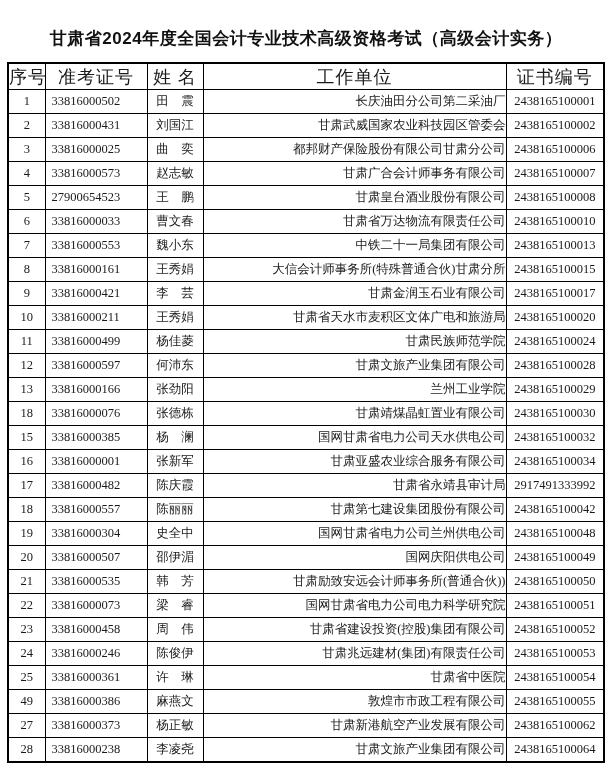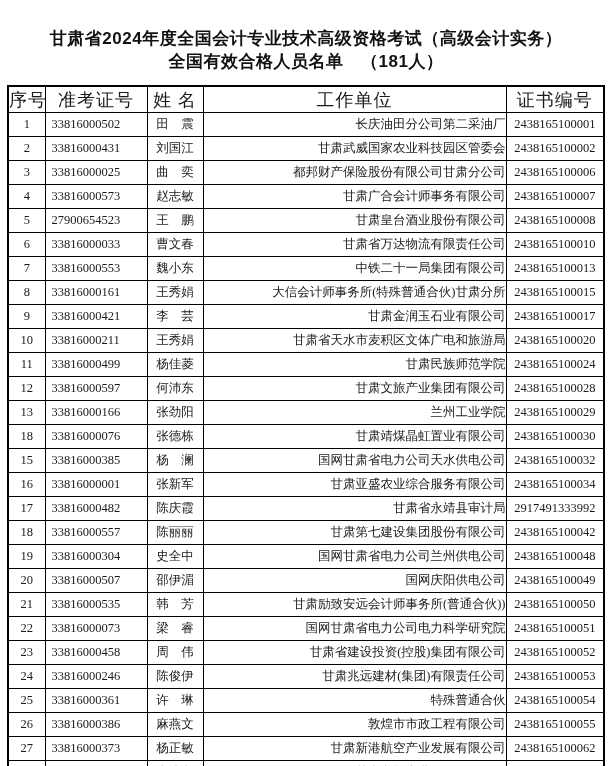"全国有效合格人员名单 （181人）" div.title-line { html: <div>全国有效合格人员名单 （181人）</div> -> none }
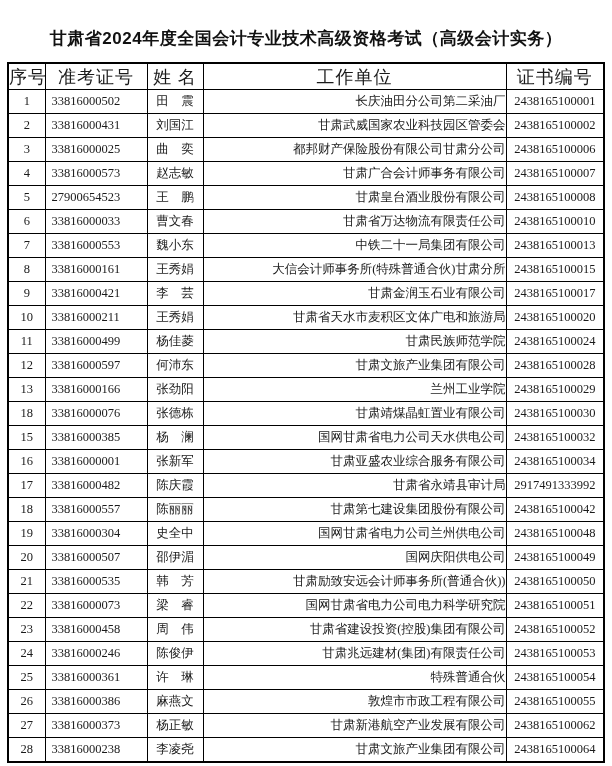"特殊普通合伙" td.c-emp { text: 特殊普通合伙 -> 甘肃省中医院 }
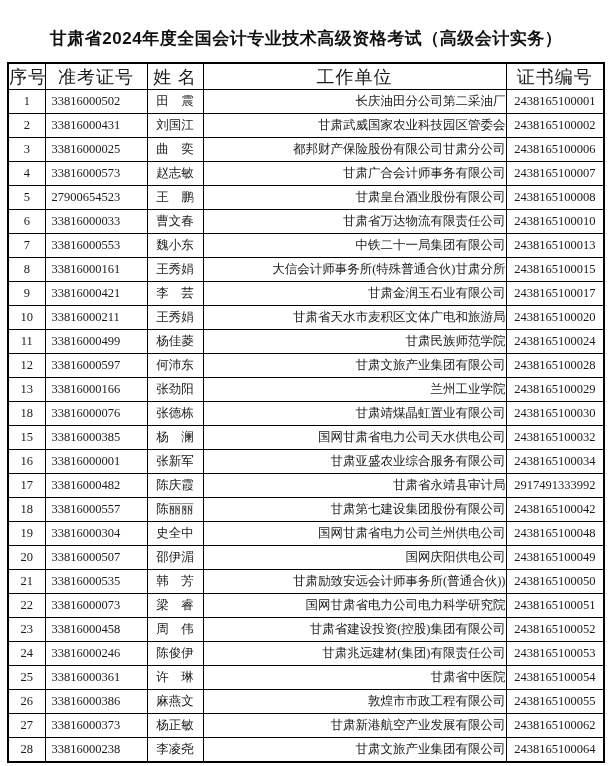"26" td.c-idx { text: 26 -> 49 }
